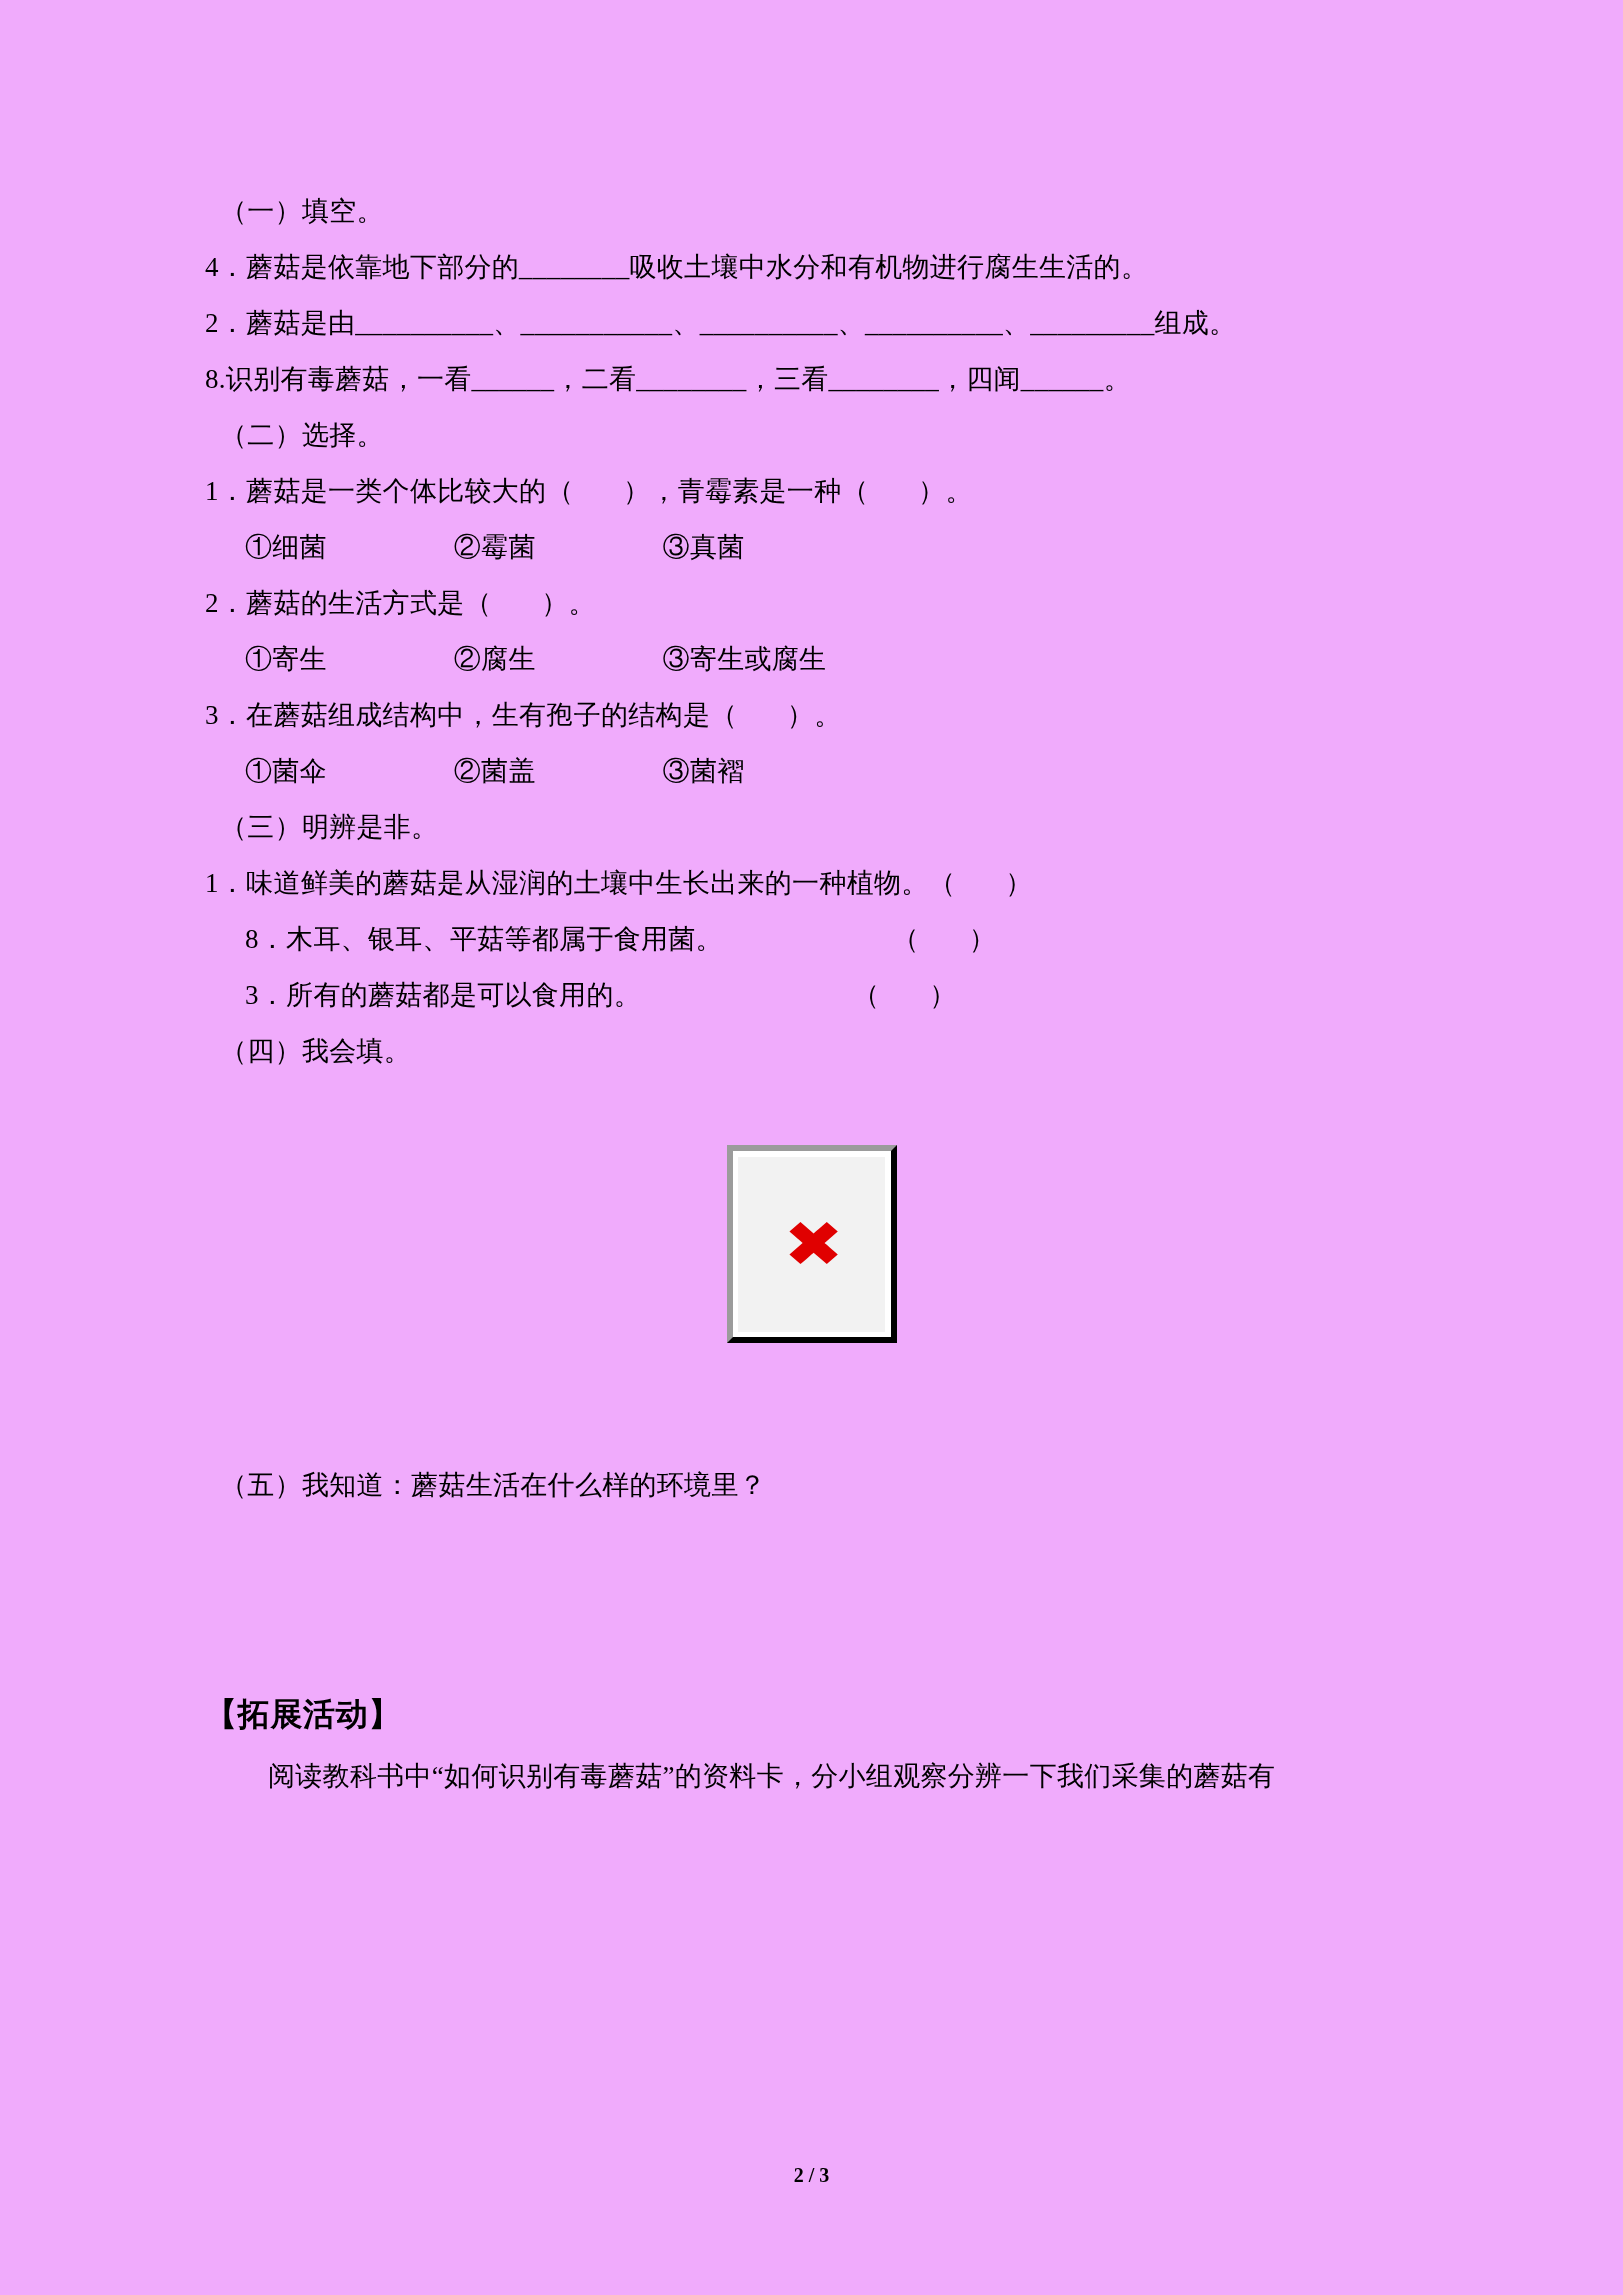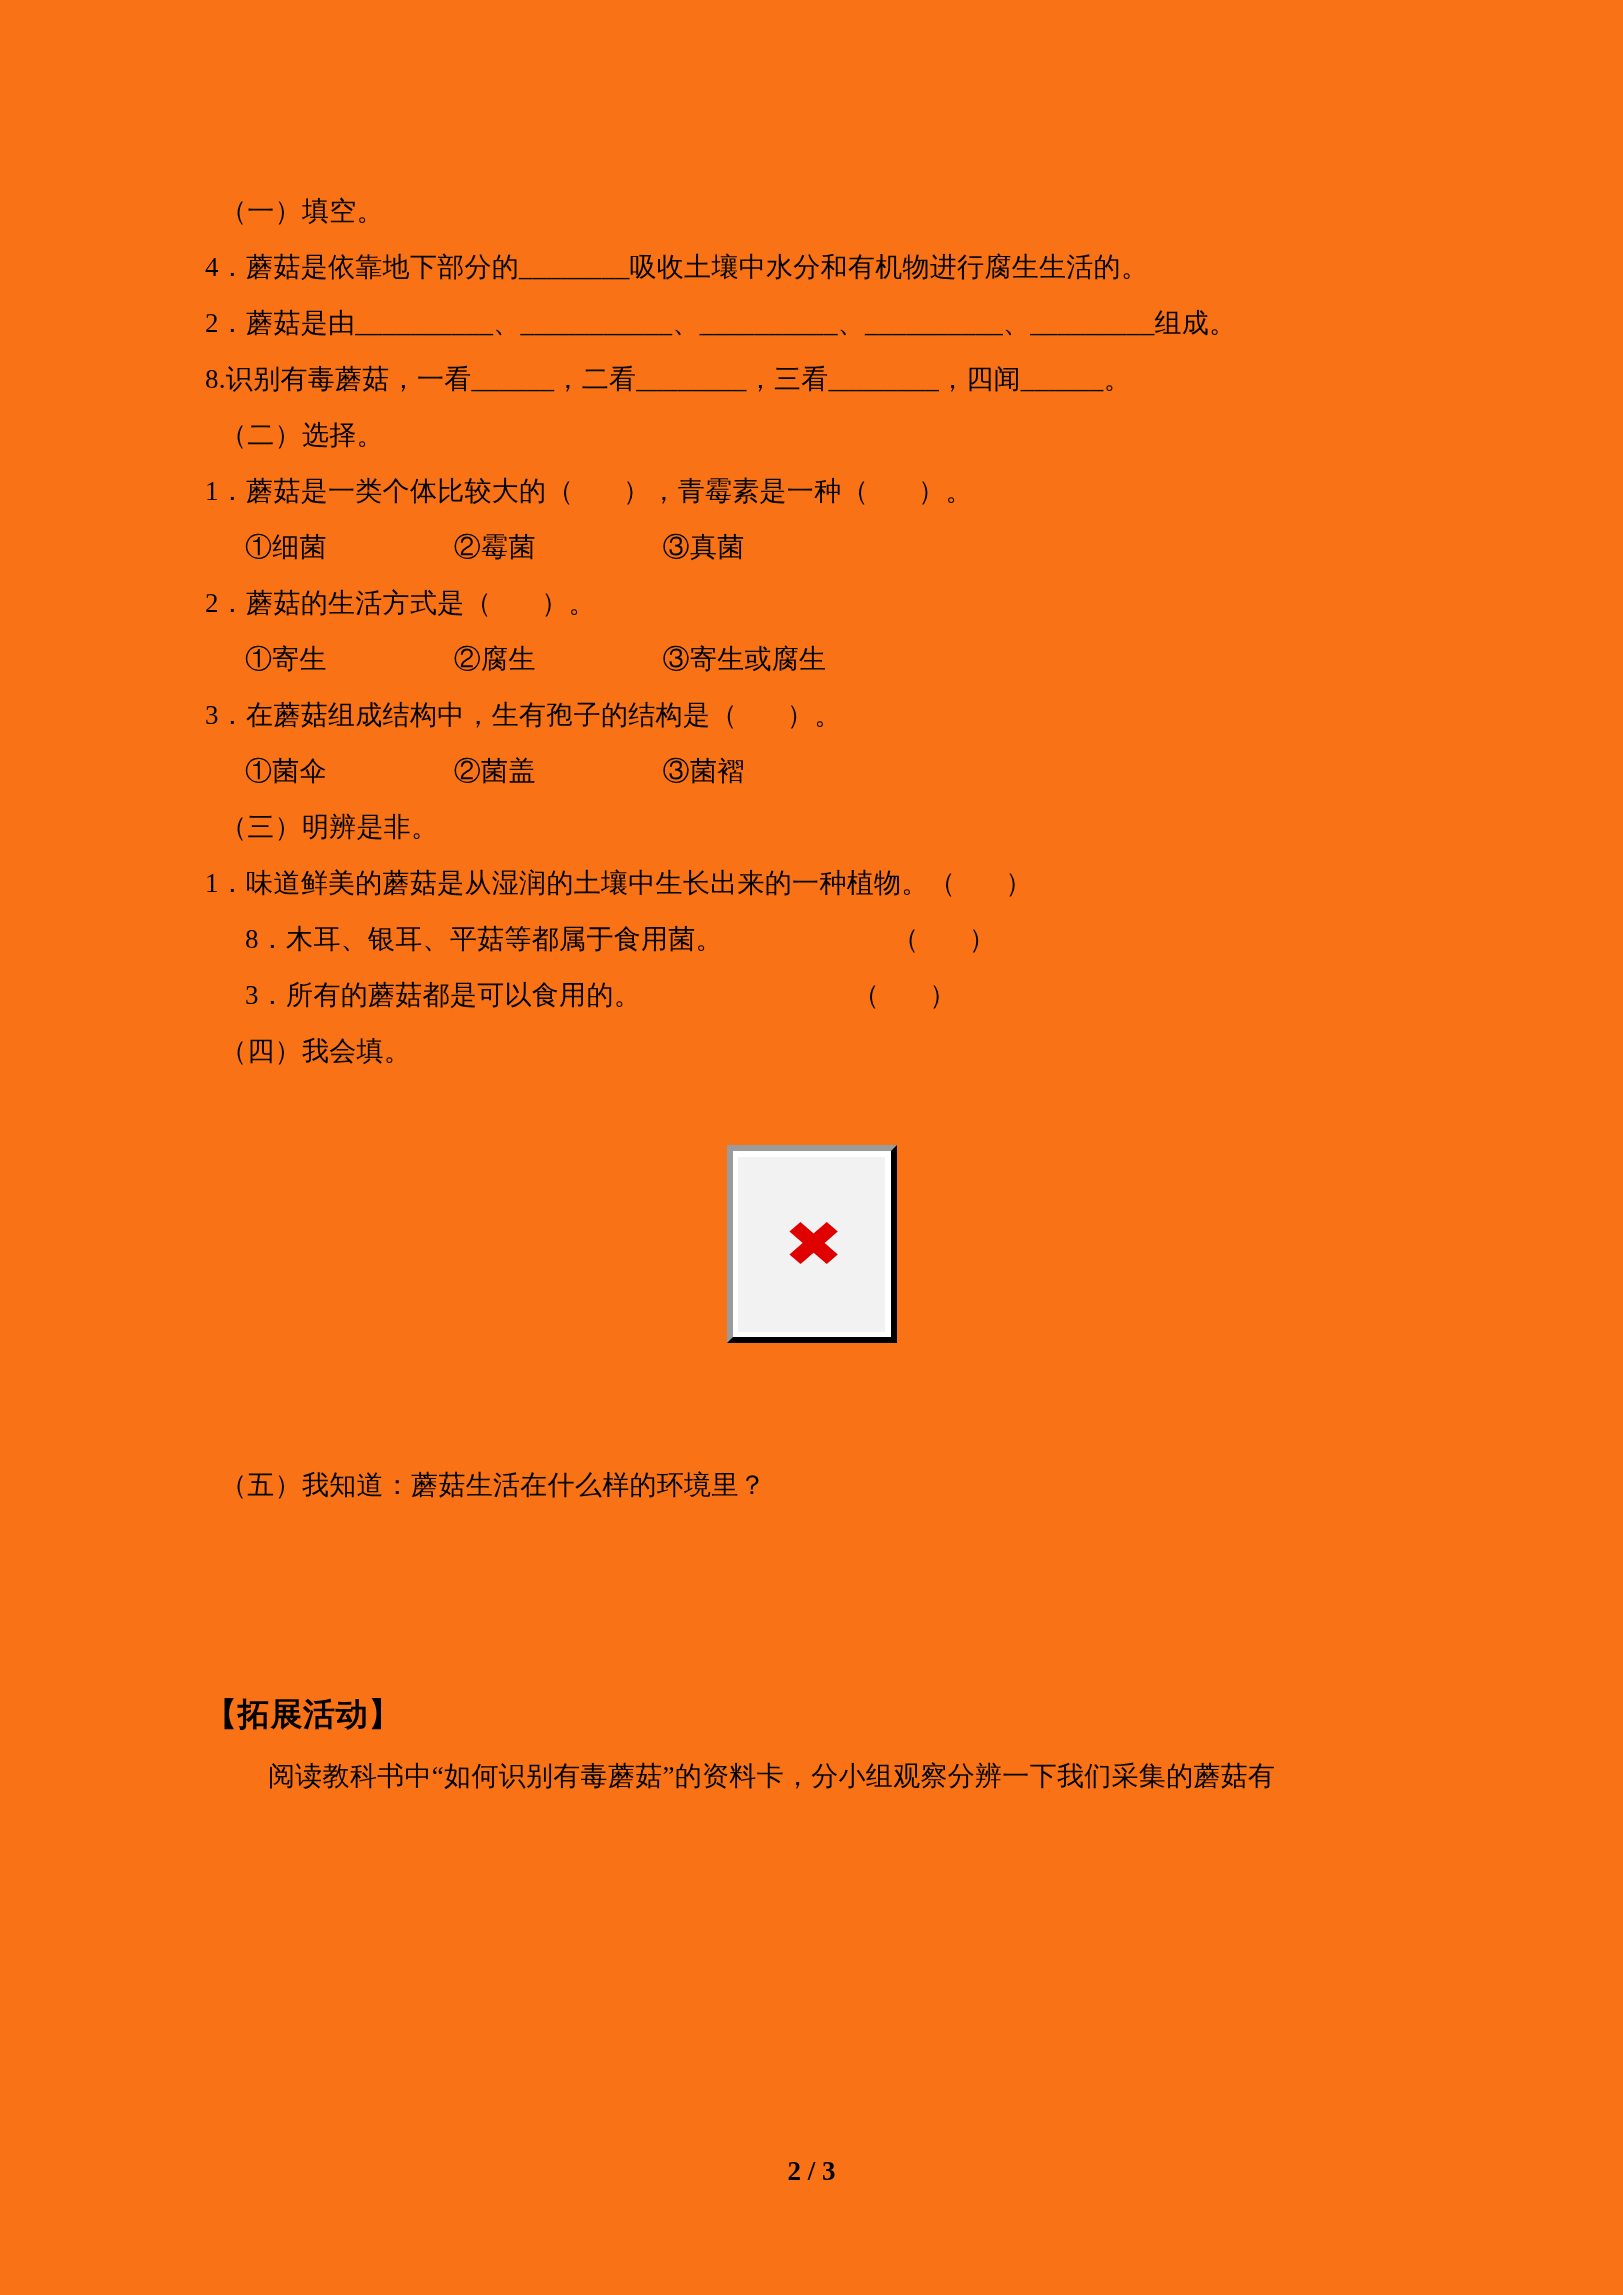"（一）填空。" .page { background: #f97316 -> #f0abfc }
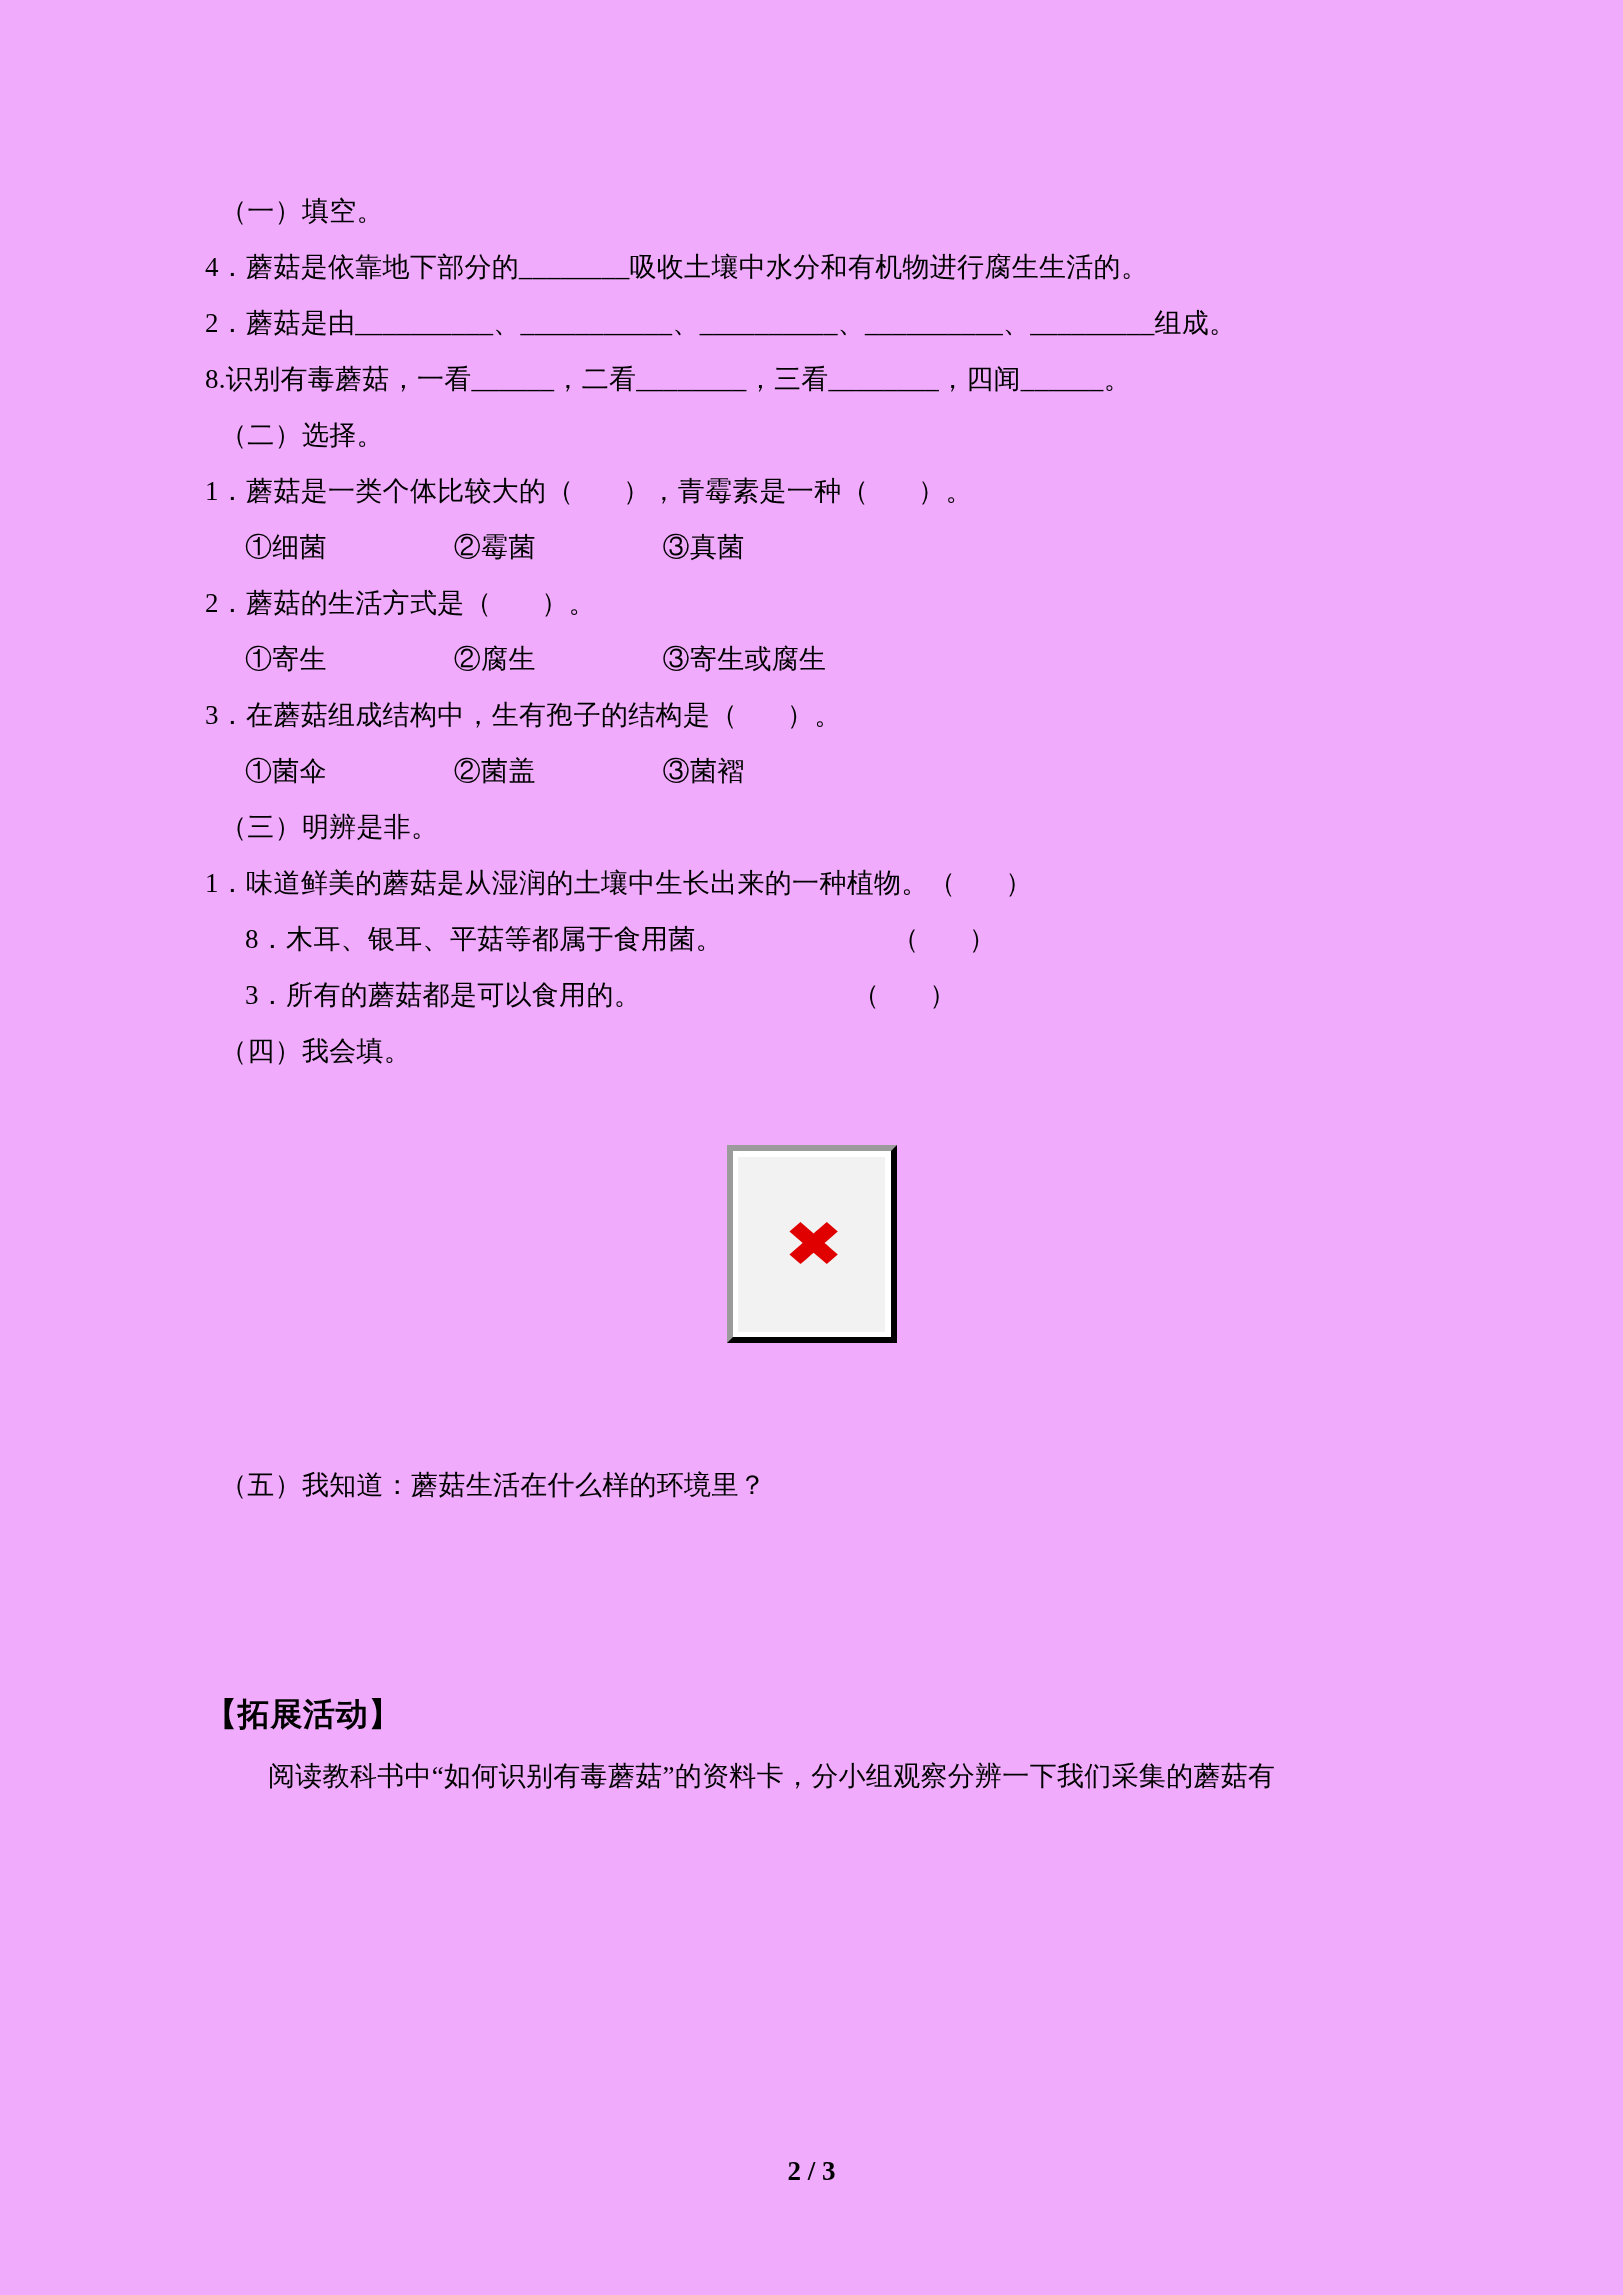"2 / 3" .footer { font-size: 27px -> 20px }
